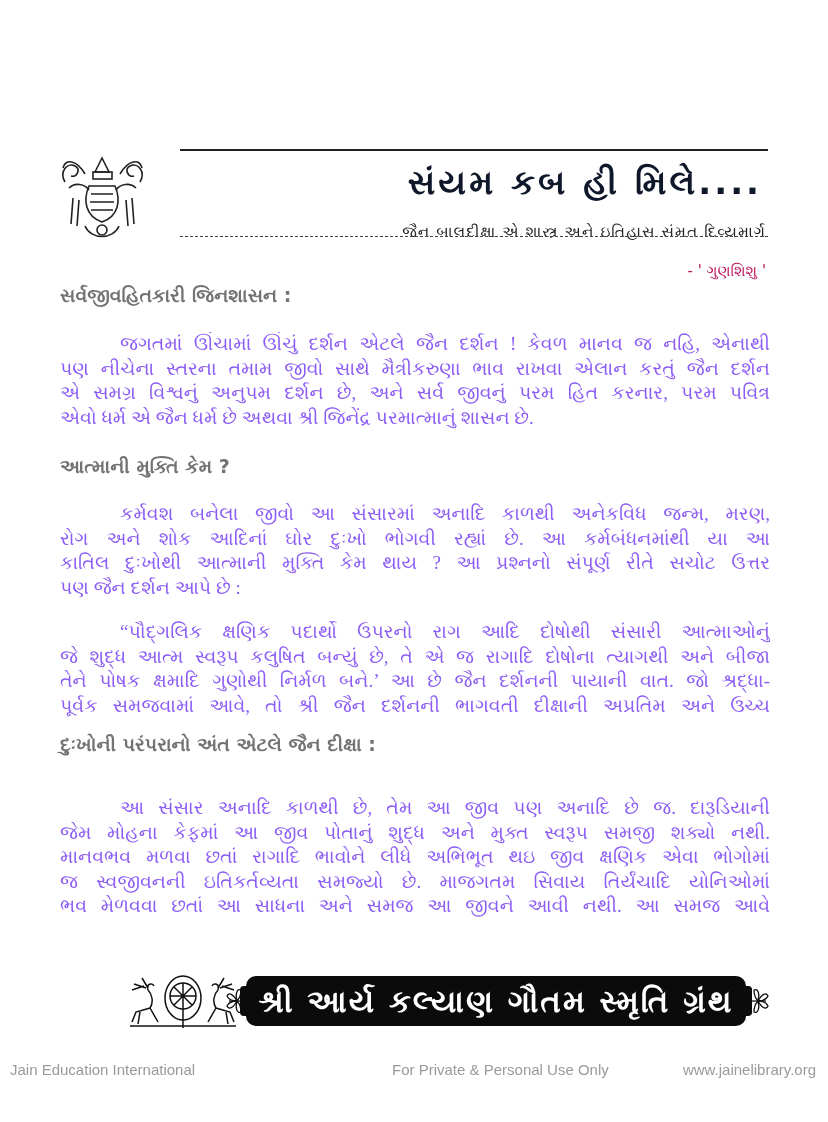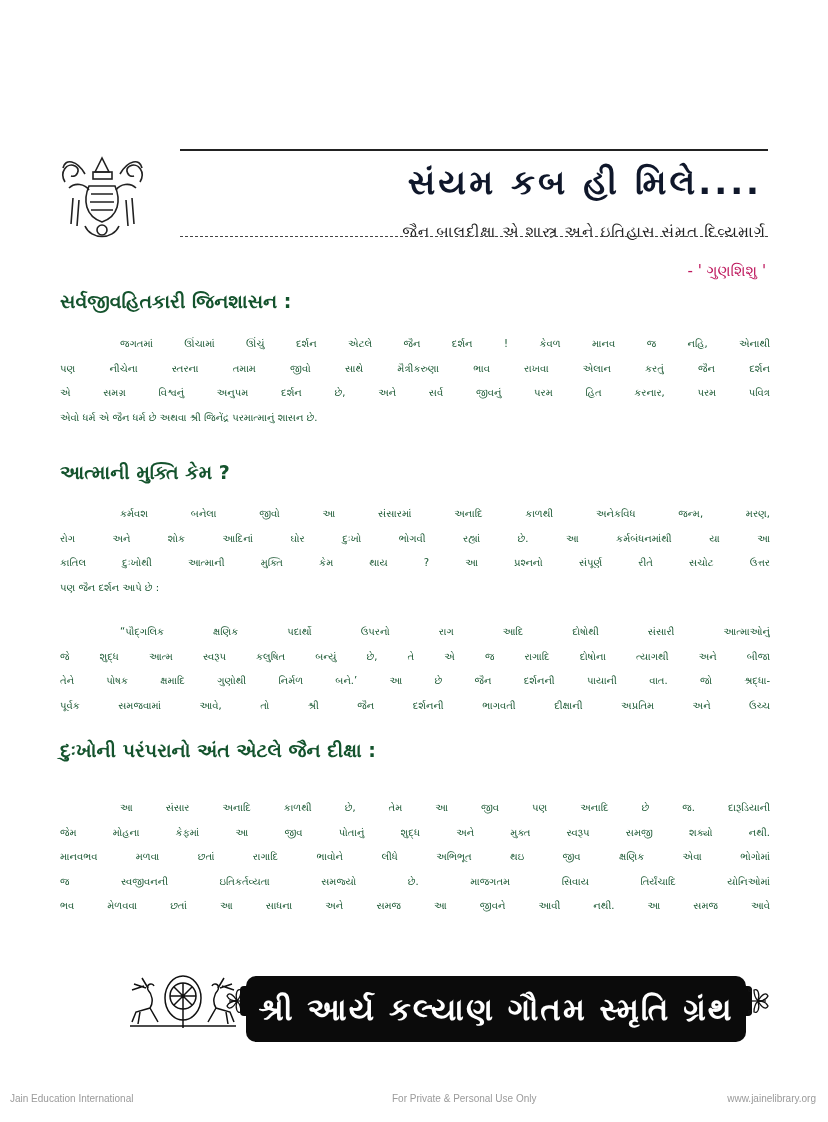"સર્વજીવહિતકારી જિનશાસન :" .heading { color: #14532d -> #737373; margin-top: 6px -> none }
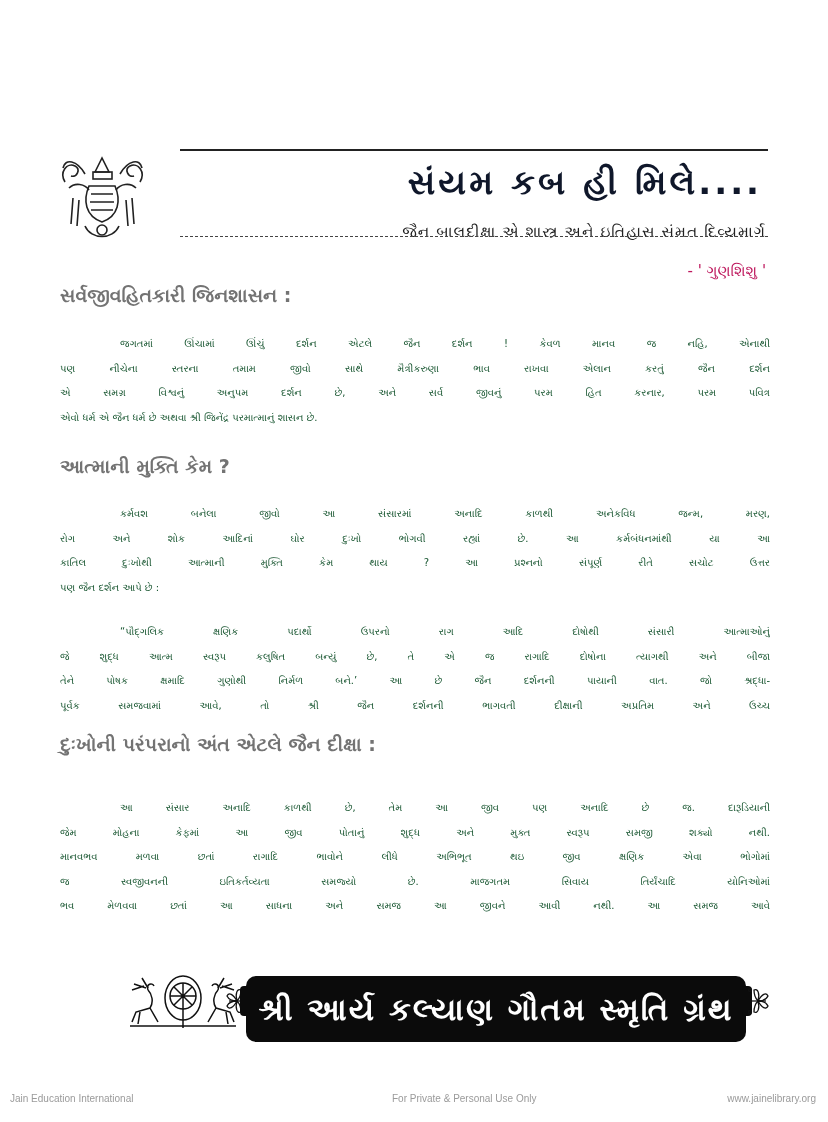"જગતમાં ઊંચામાં ઊંચું દર્શન એટલે" .para { color: #14532d -> #8b5cf6; font-family: none -> Liberation Serif, serif; font-size: 10px -> 19px }
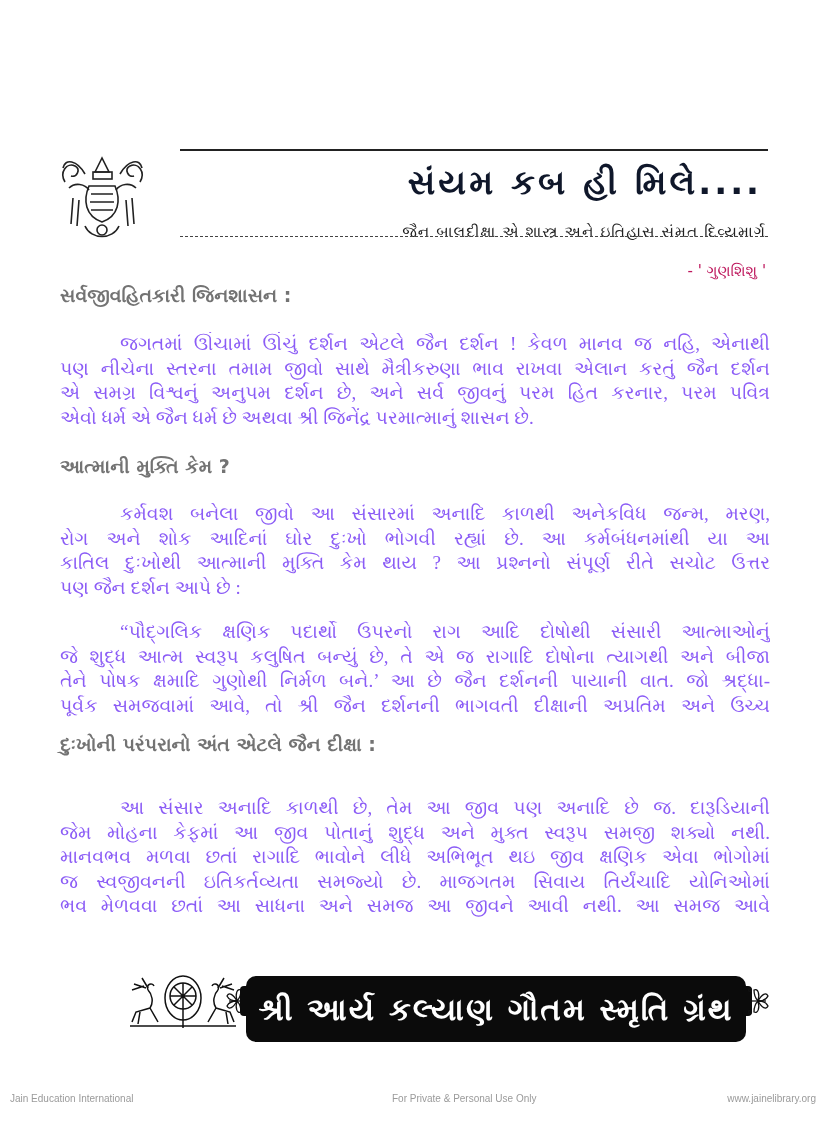"શ્રી આર્ય કલ્યાણ ગૌતમ સ્મૃતિ" .banner { height: 66px -> 50px }
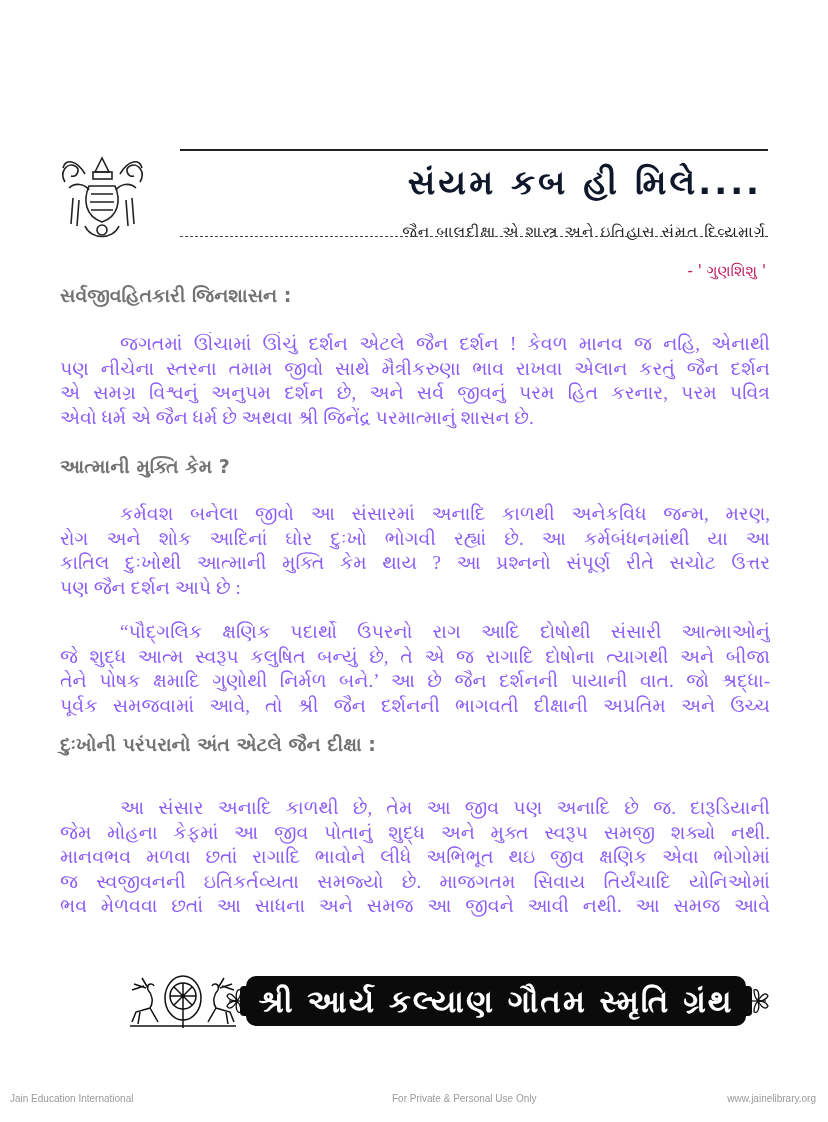"Jain Education International" .footer { font-size: 10px -> 15px; top: 1093px -> 1061px }
